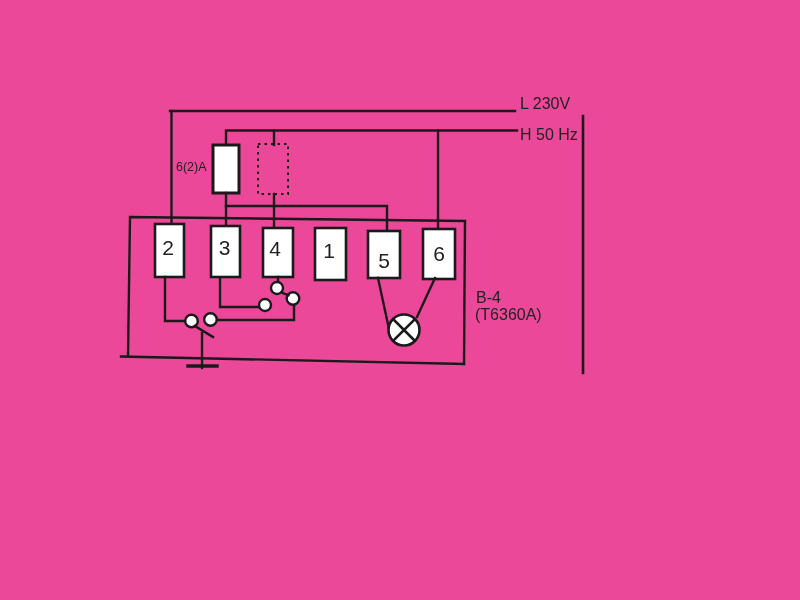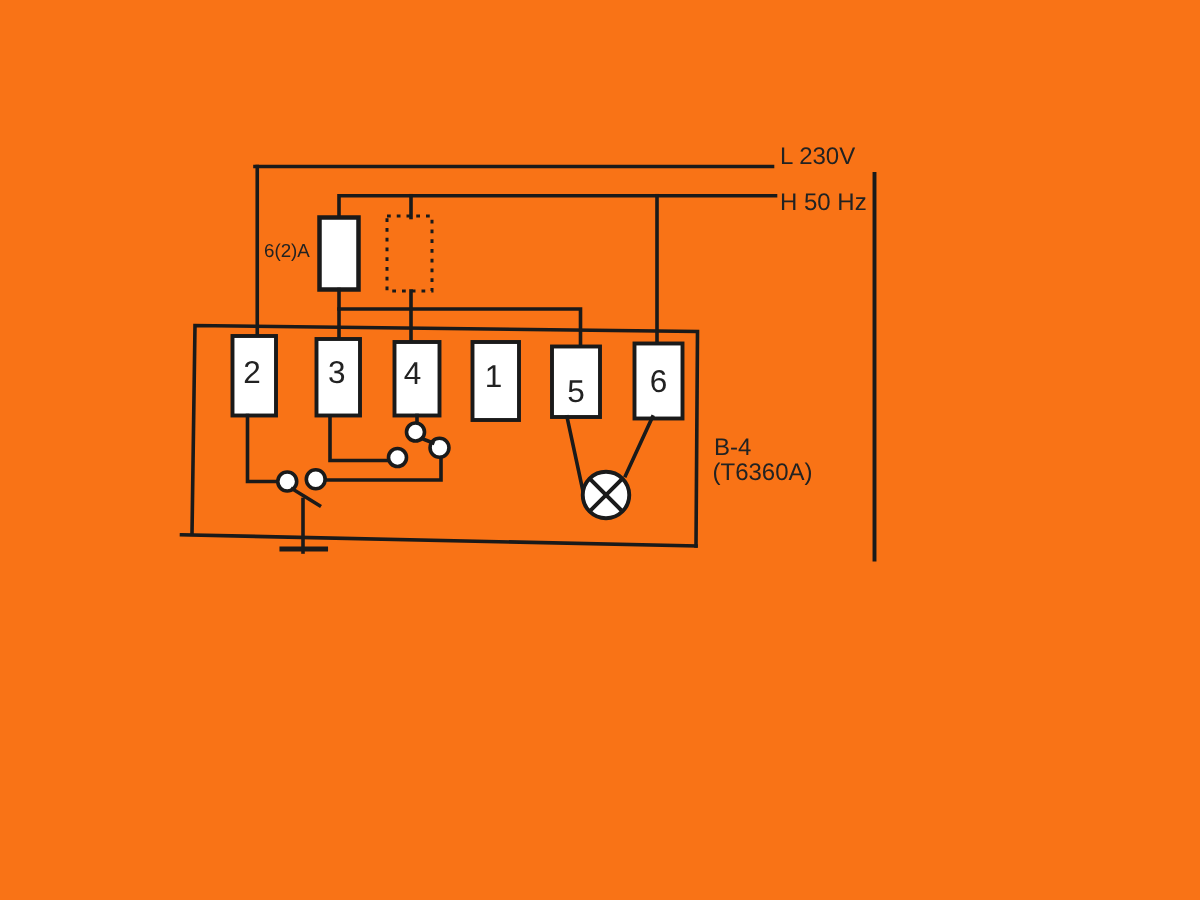"L 230V" .canvas { background: #f97316 -> #ec4899 }
